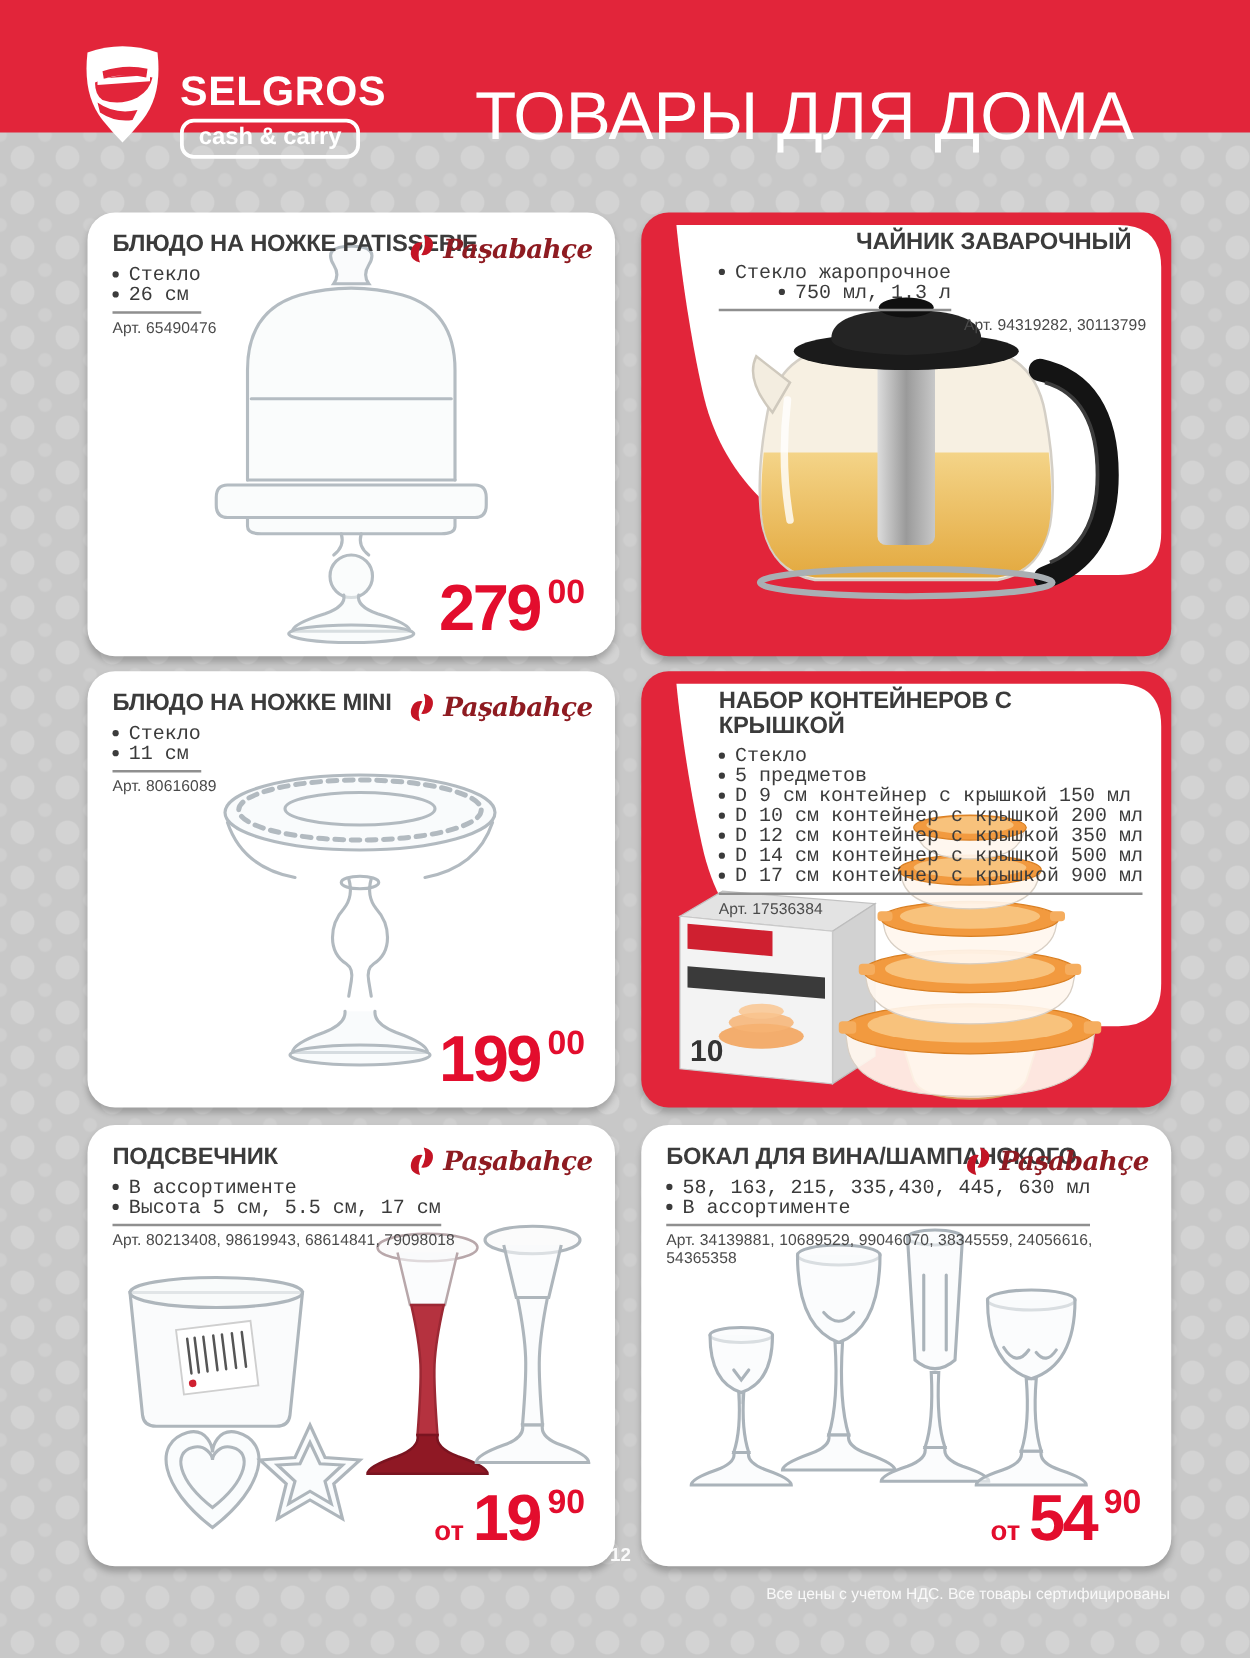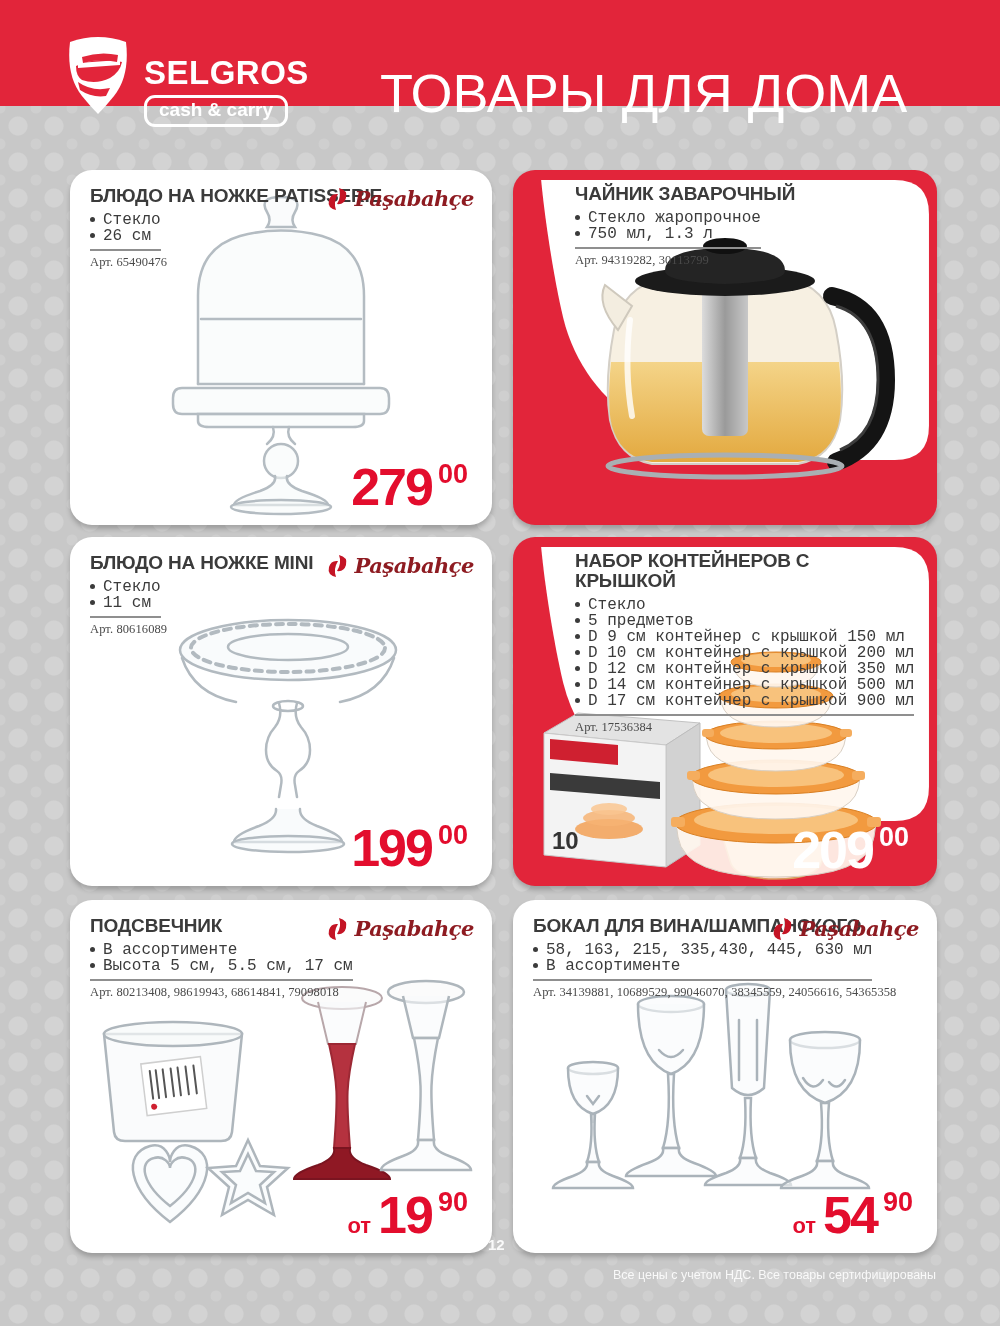"ЧАЙНИК ЗАВАРОЧНЫЙ" .c2 { text-align: none -> right }
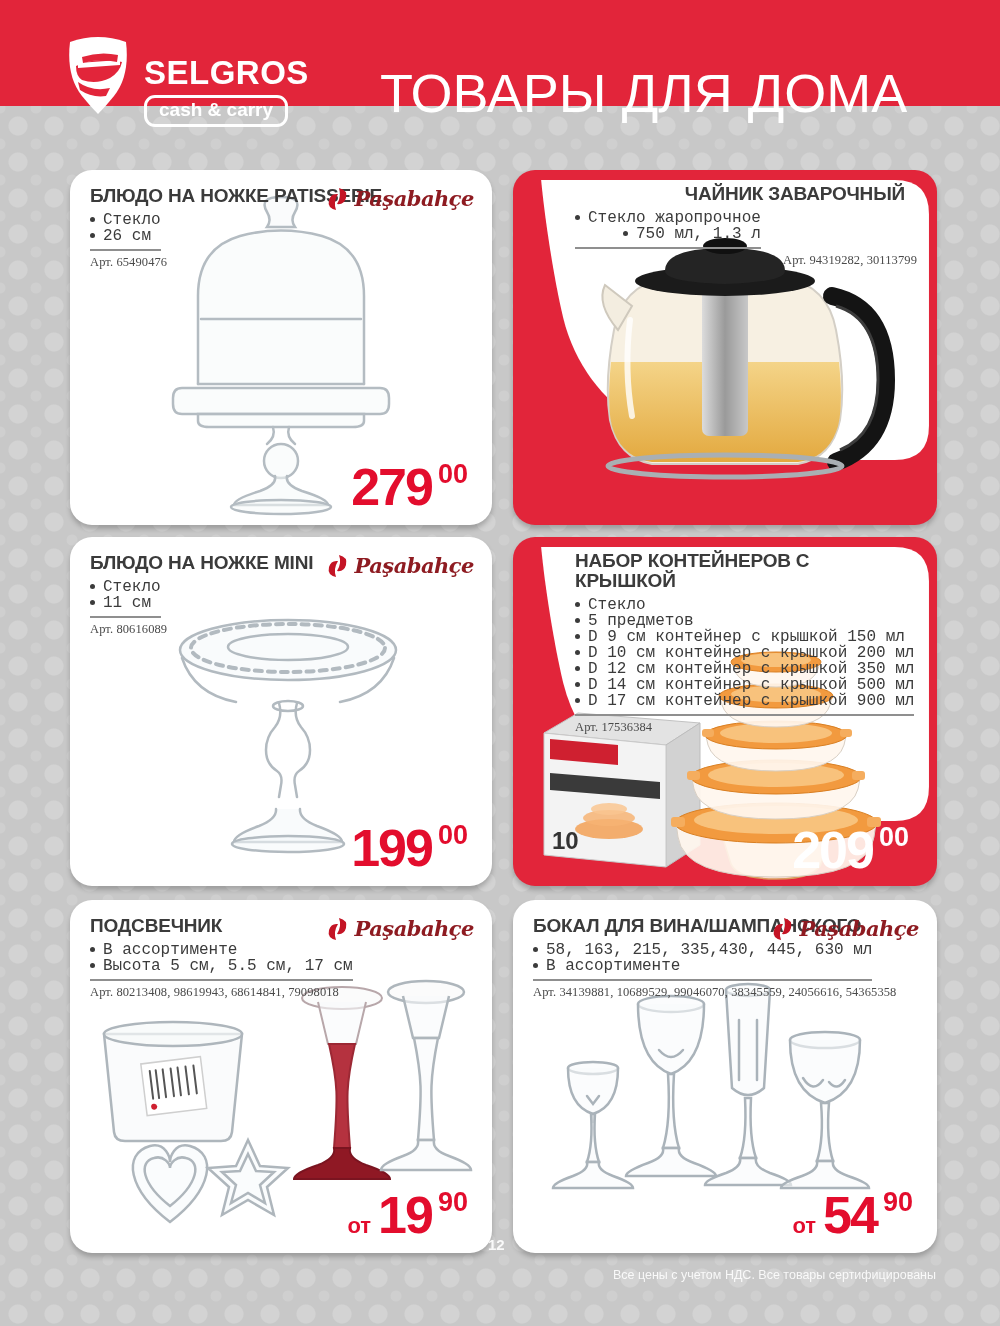"Арт. 65490476" .art { font-family: Liberation Serif, serif -> none }
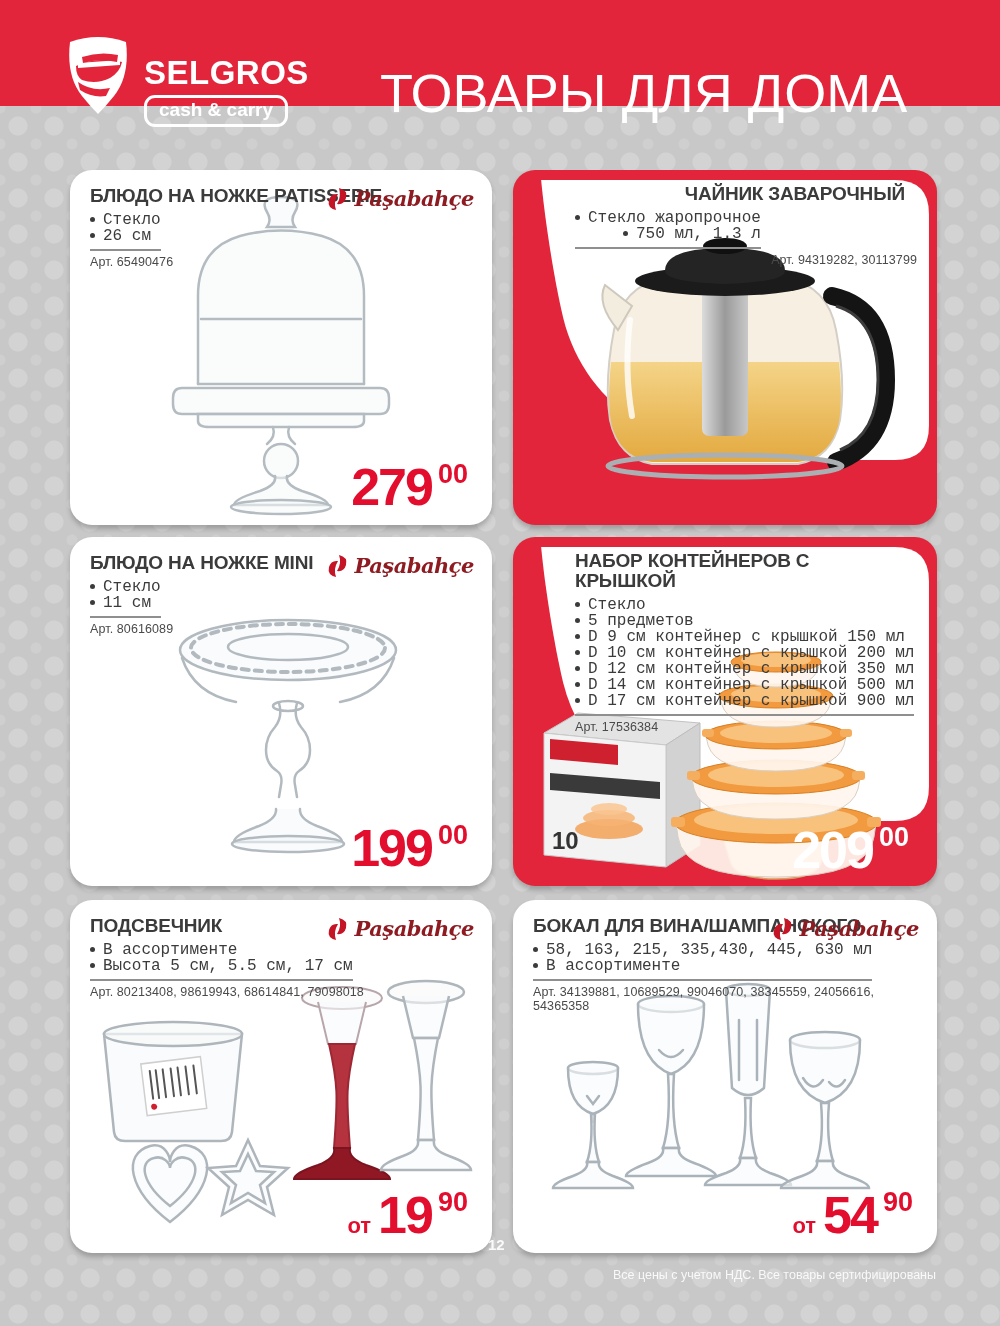"209 00" div.price { html: <div> <span></span><span>209</span><span>00</span> </div> -> none }
